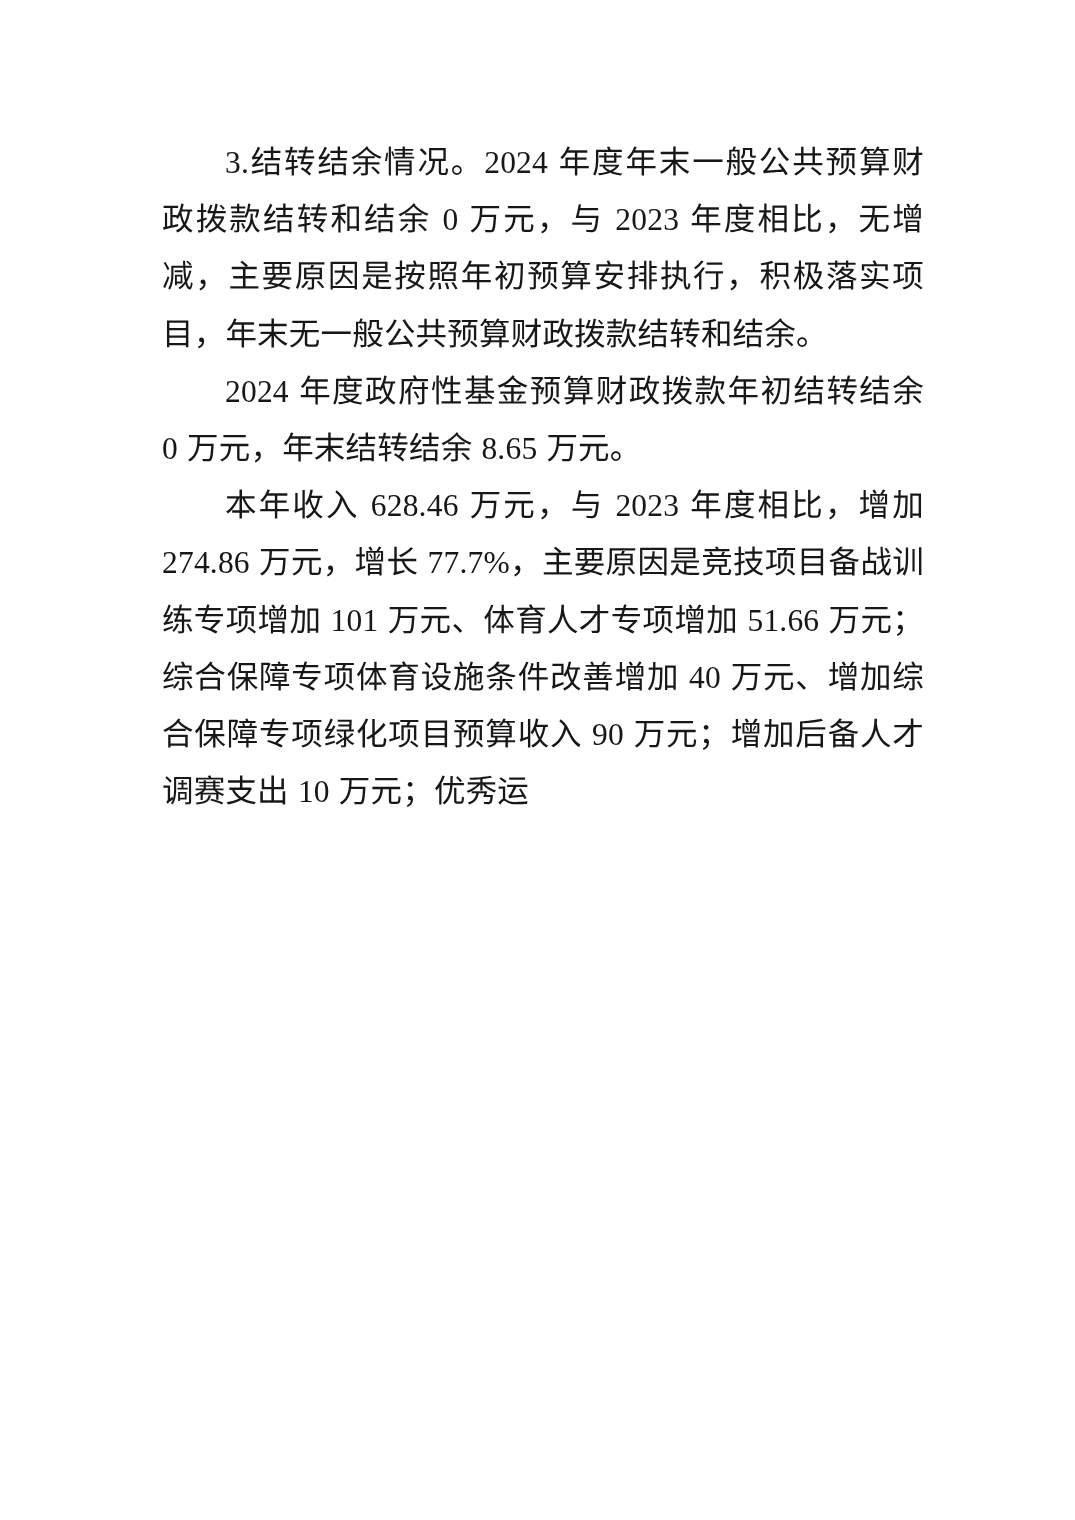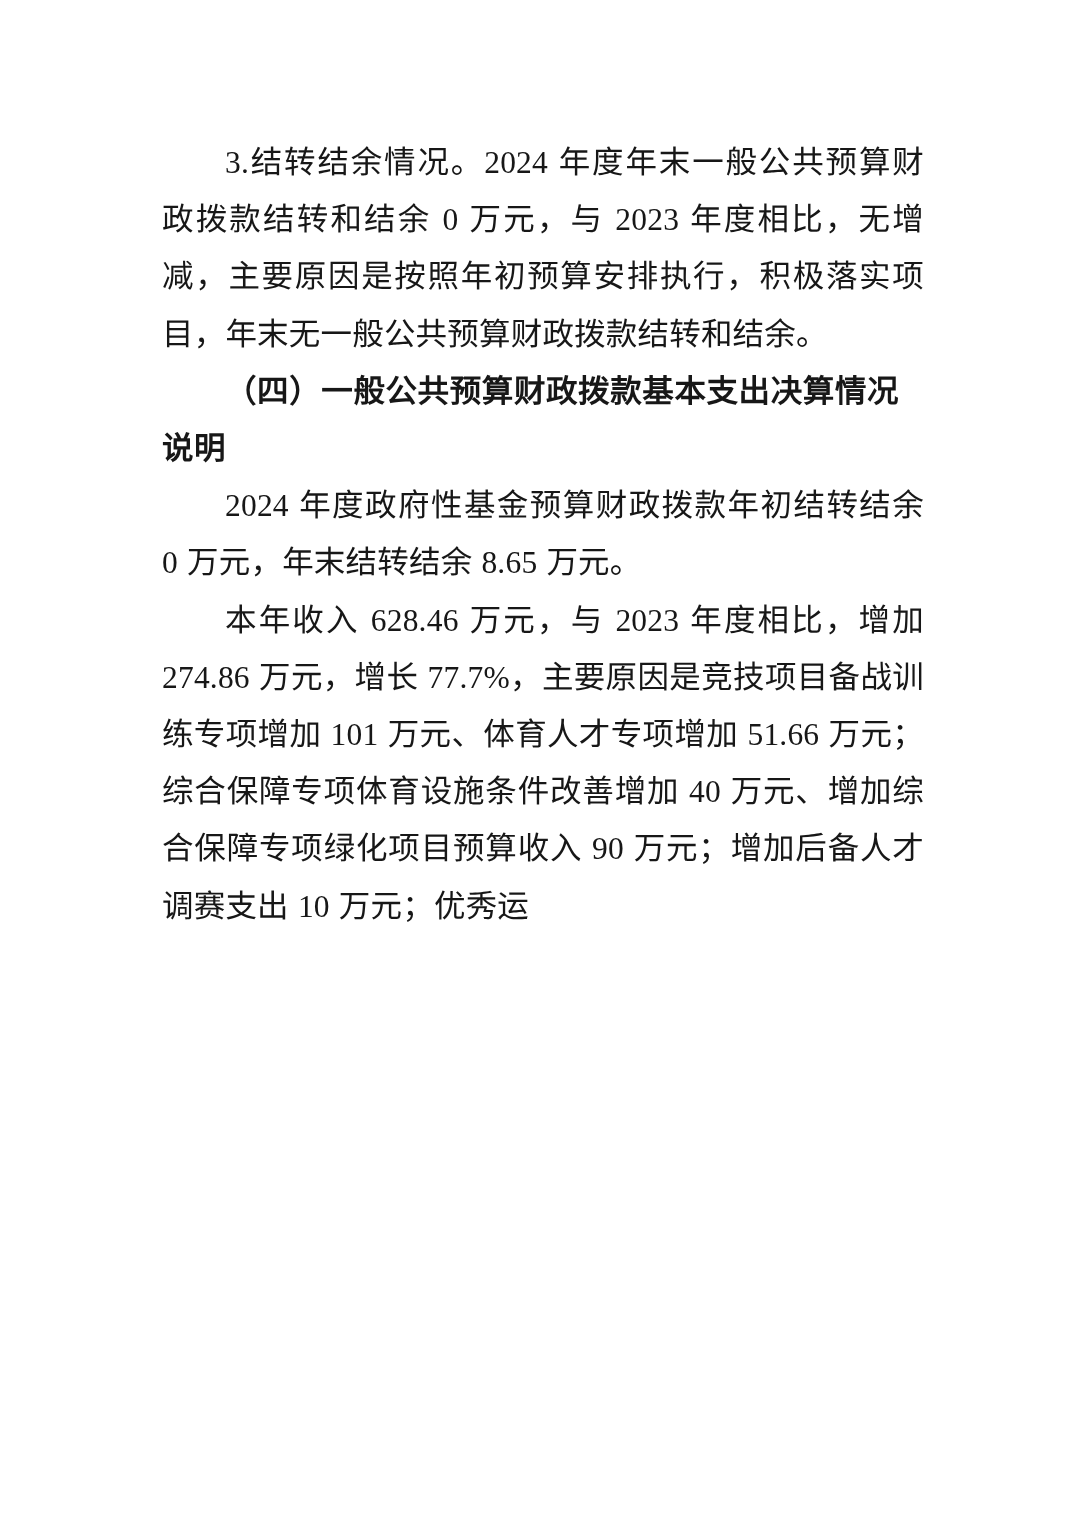"（四）一般公共预算财政拨款基本支出决算情况说明" p.heading { html: <p>（四）一般公共预算财政拨款基本支出决算情况说明</p> -> none }
